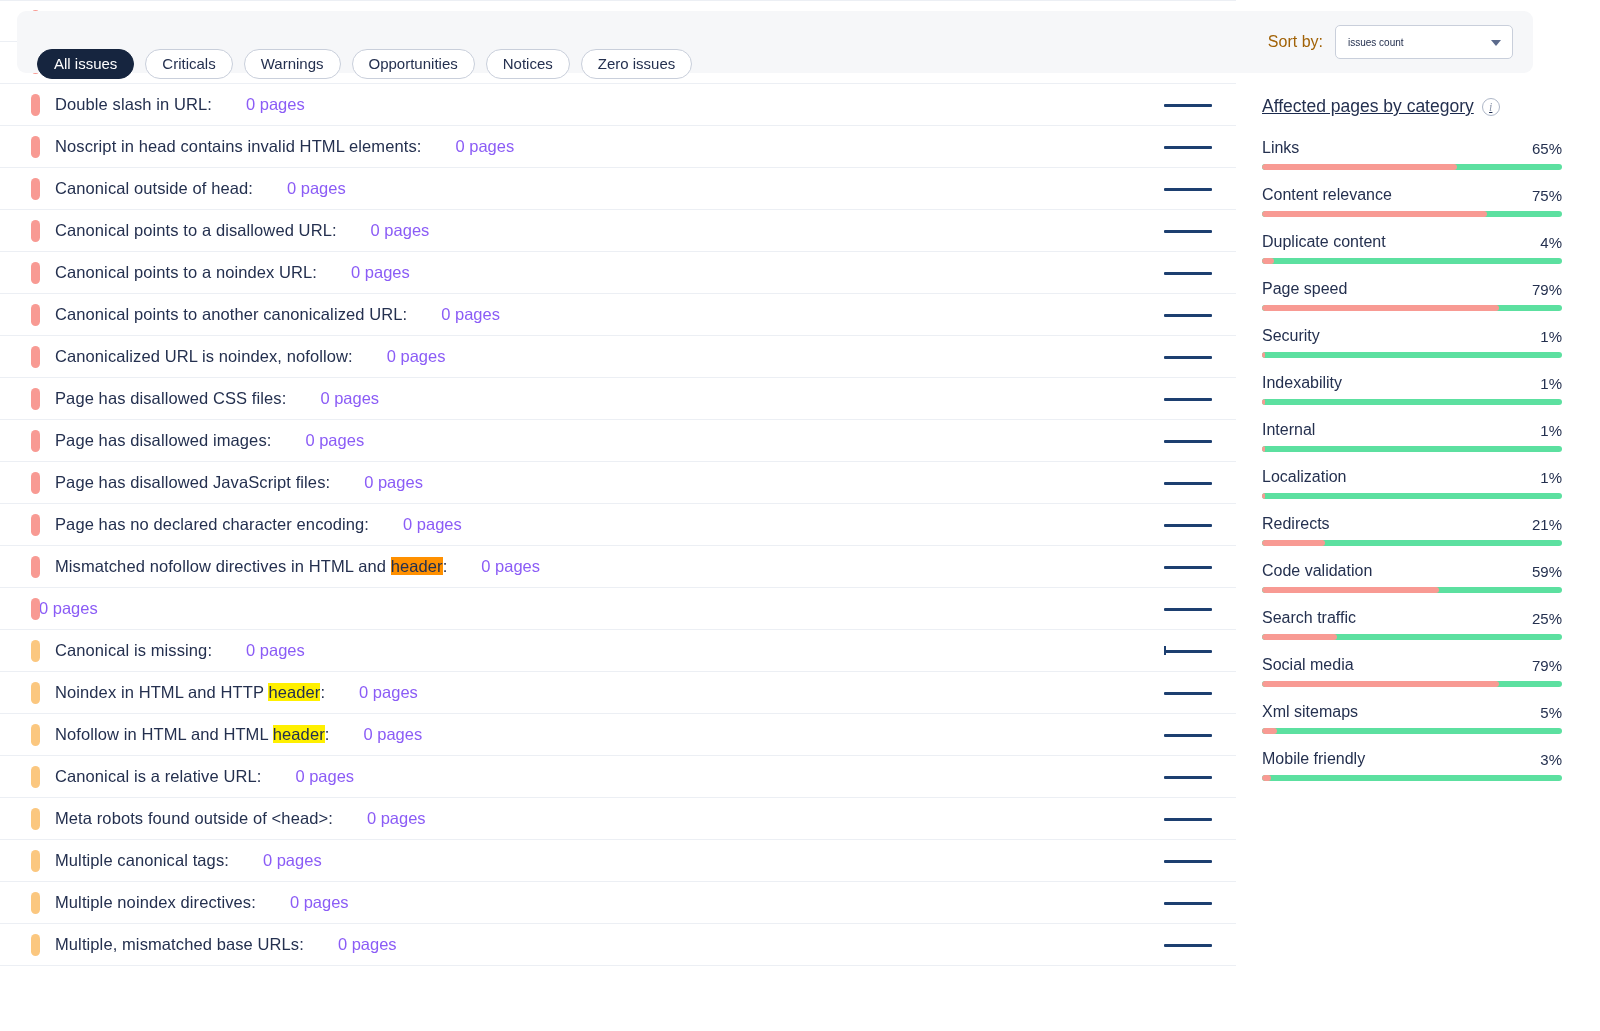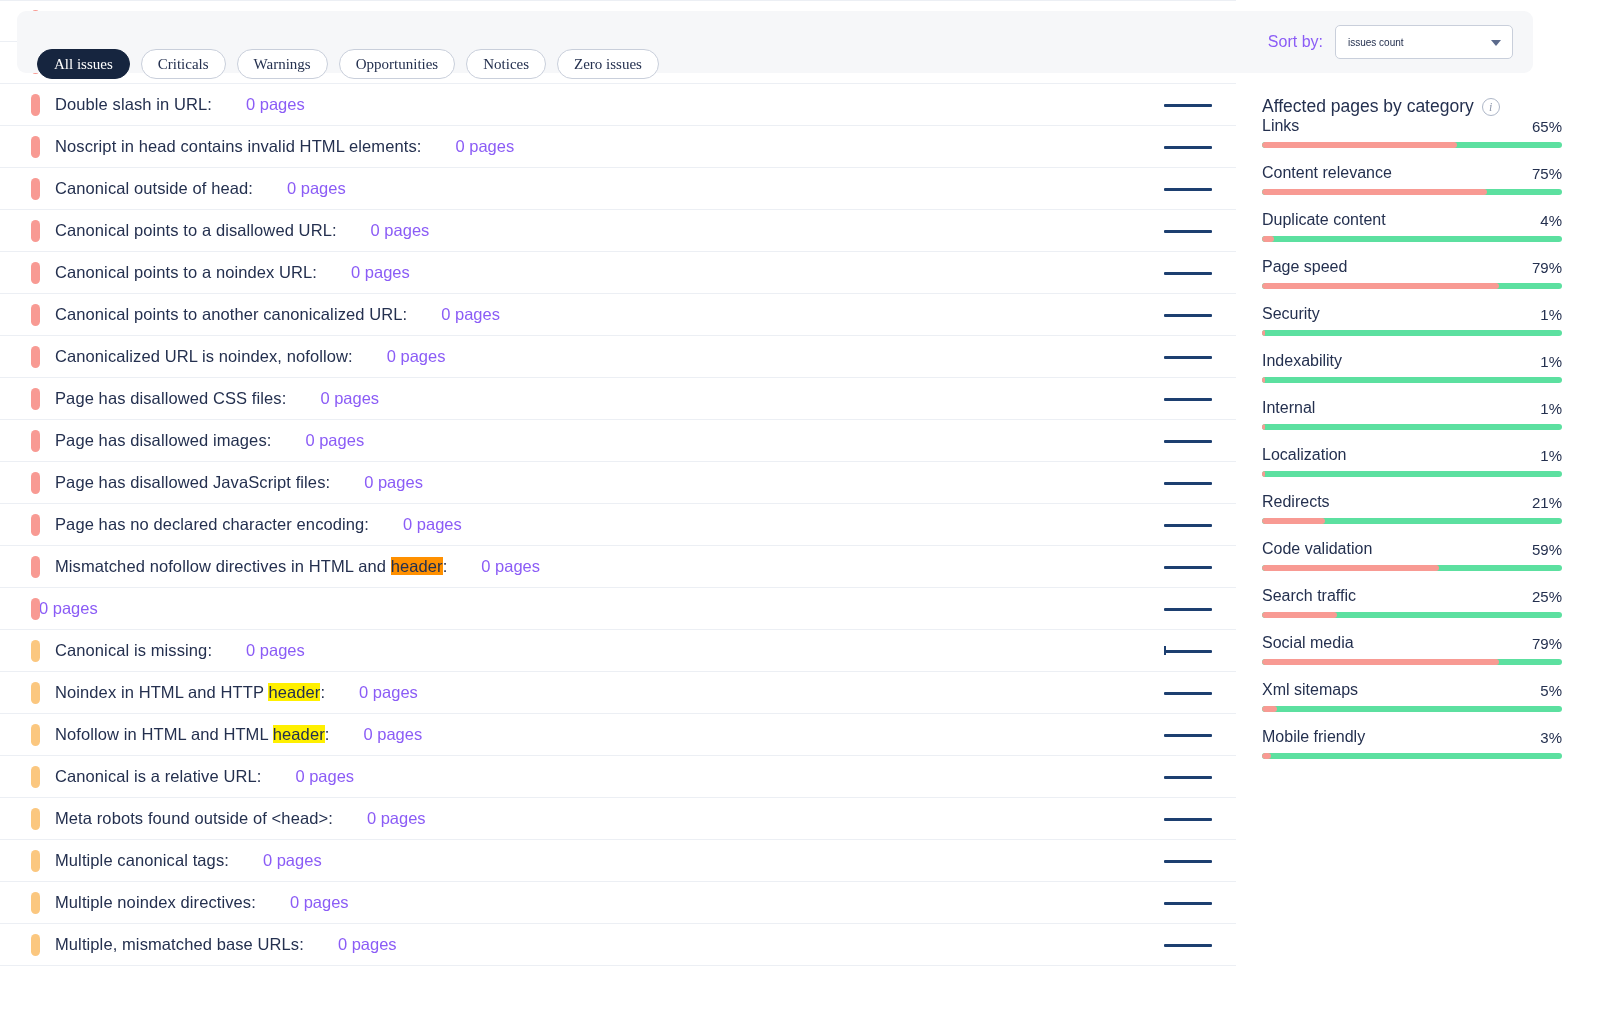"Sort by:" .sort-label { color: #8b5cf6 -> #a16207 }
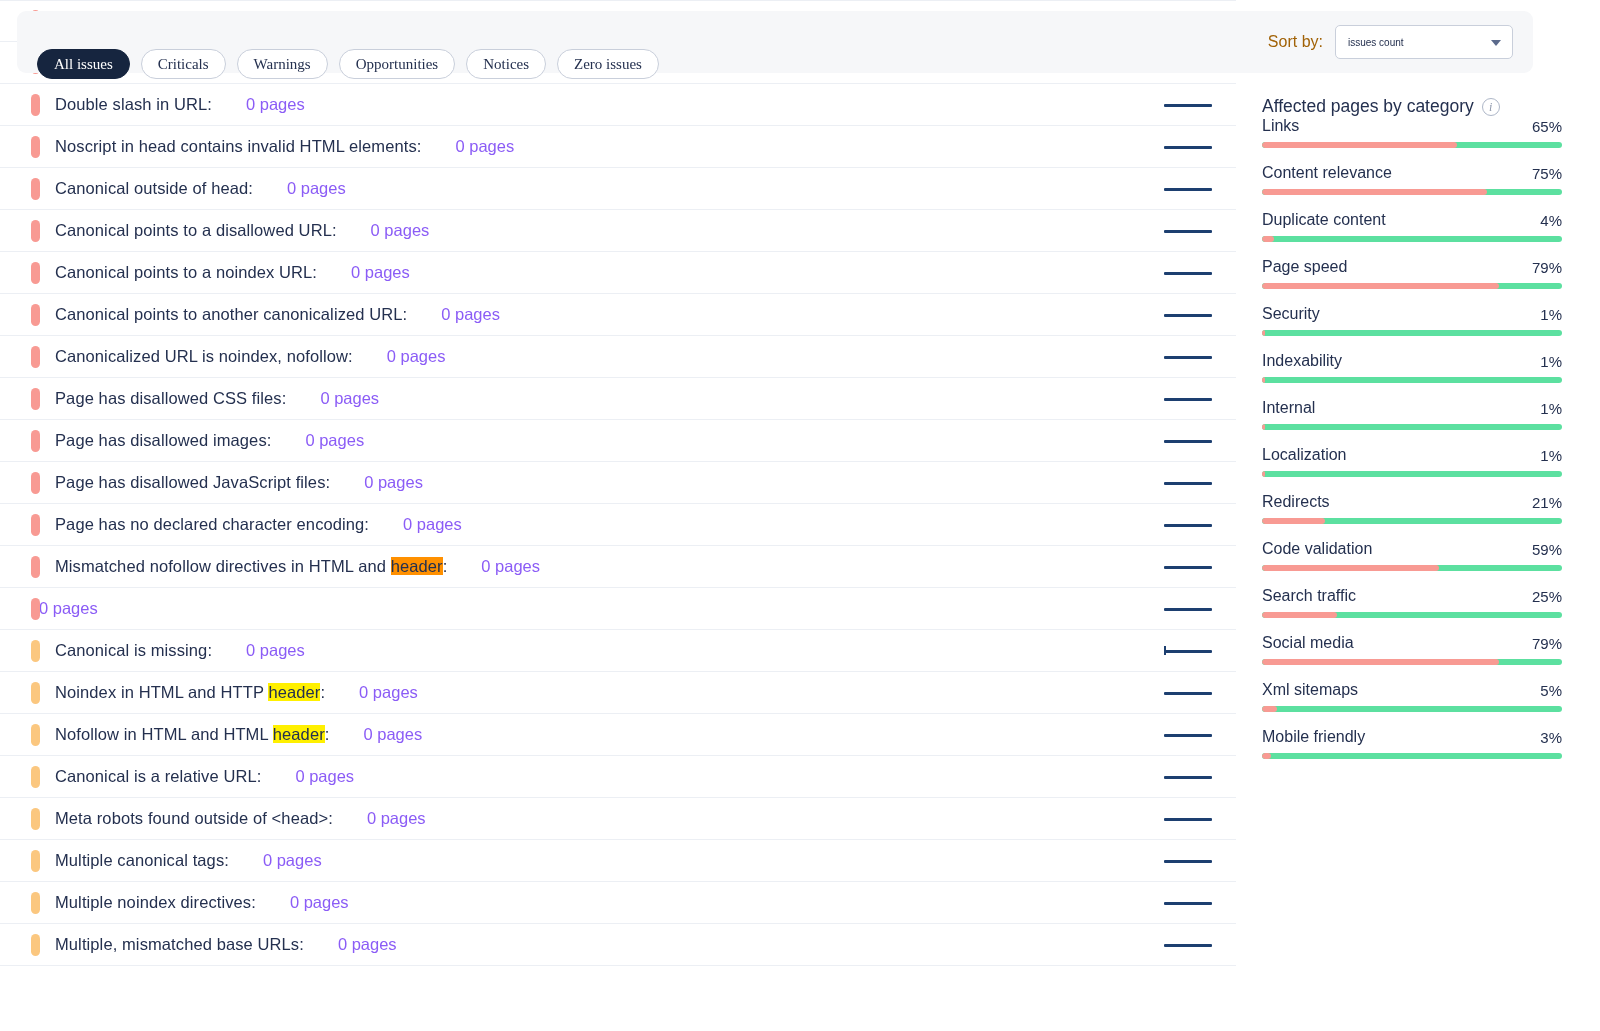"All issues" .chip { font-family: Liberation Serif, serif -> Liberation Sans, sans-serif }
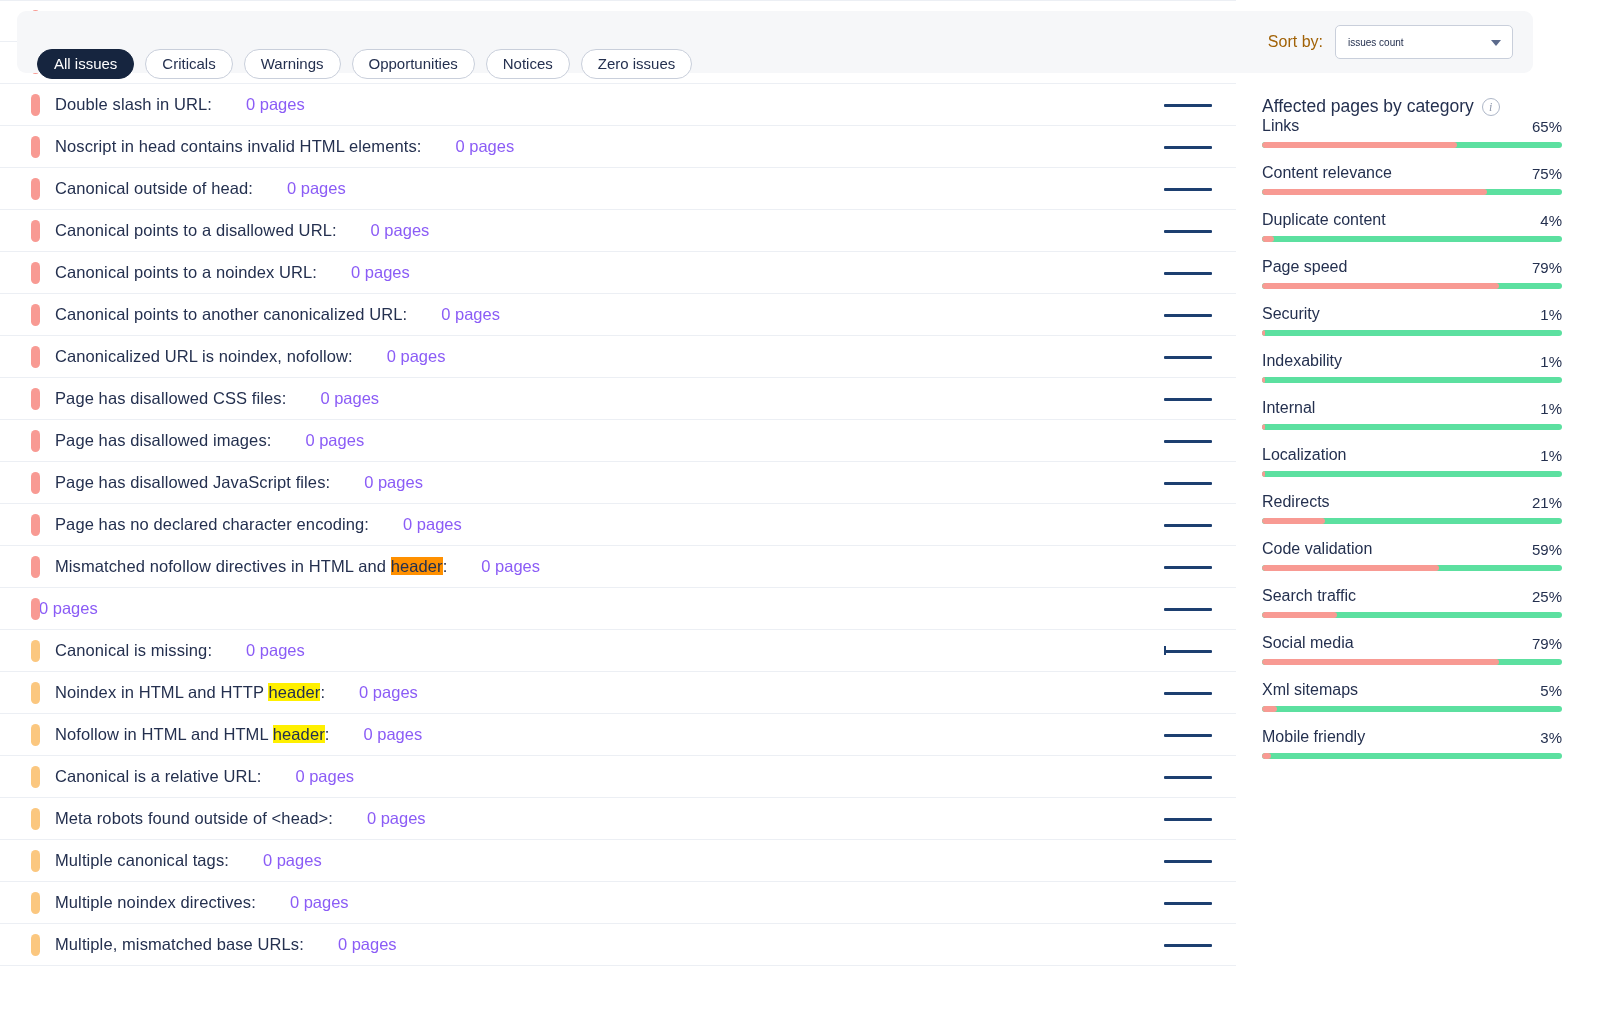"Affected pages by category" .panel-head { margin-bottom: none -> 22px; text-decoration: none -> underline }
